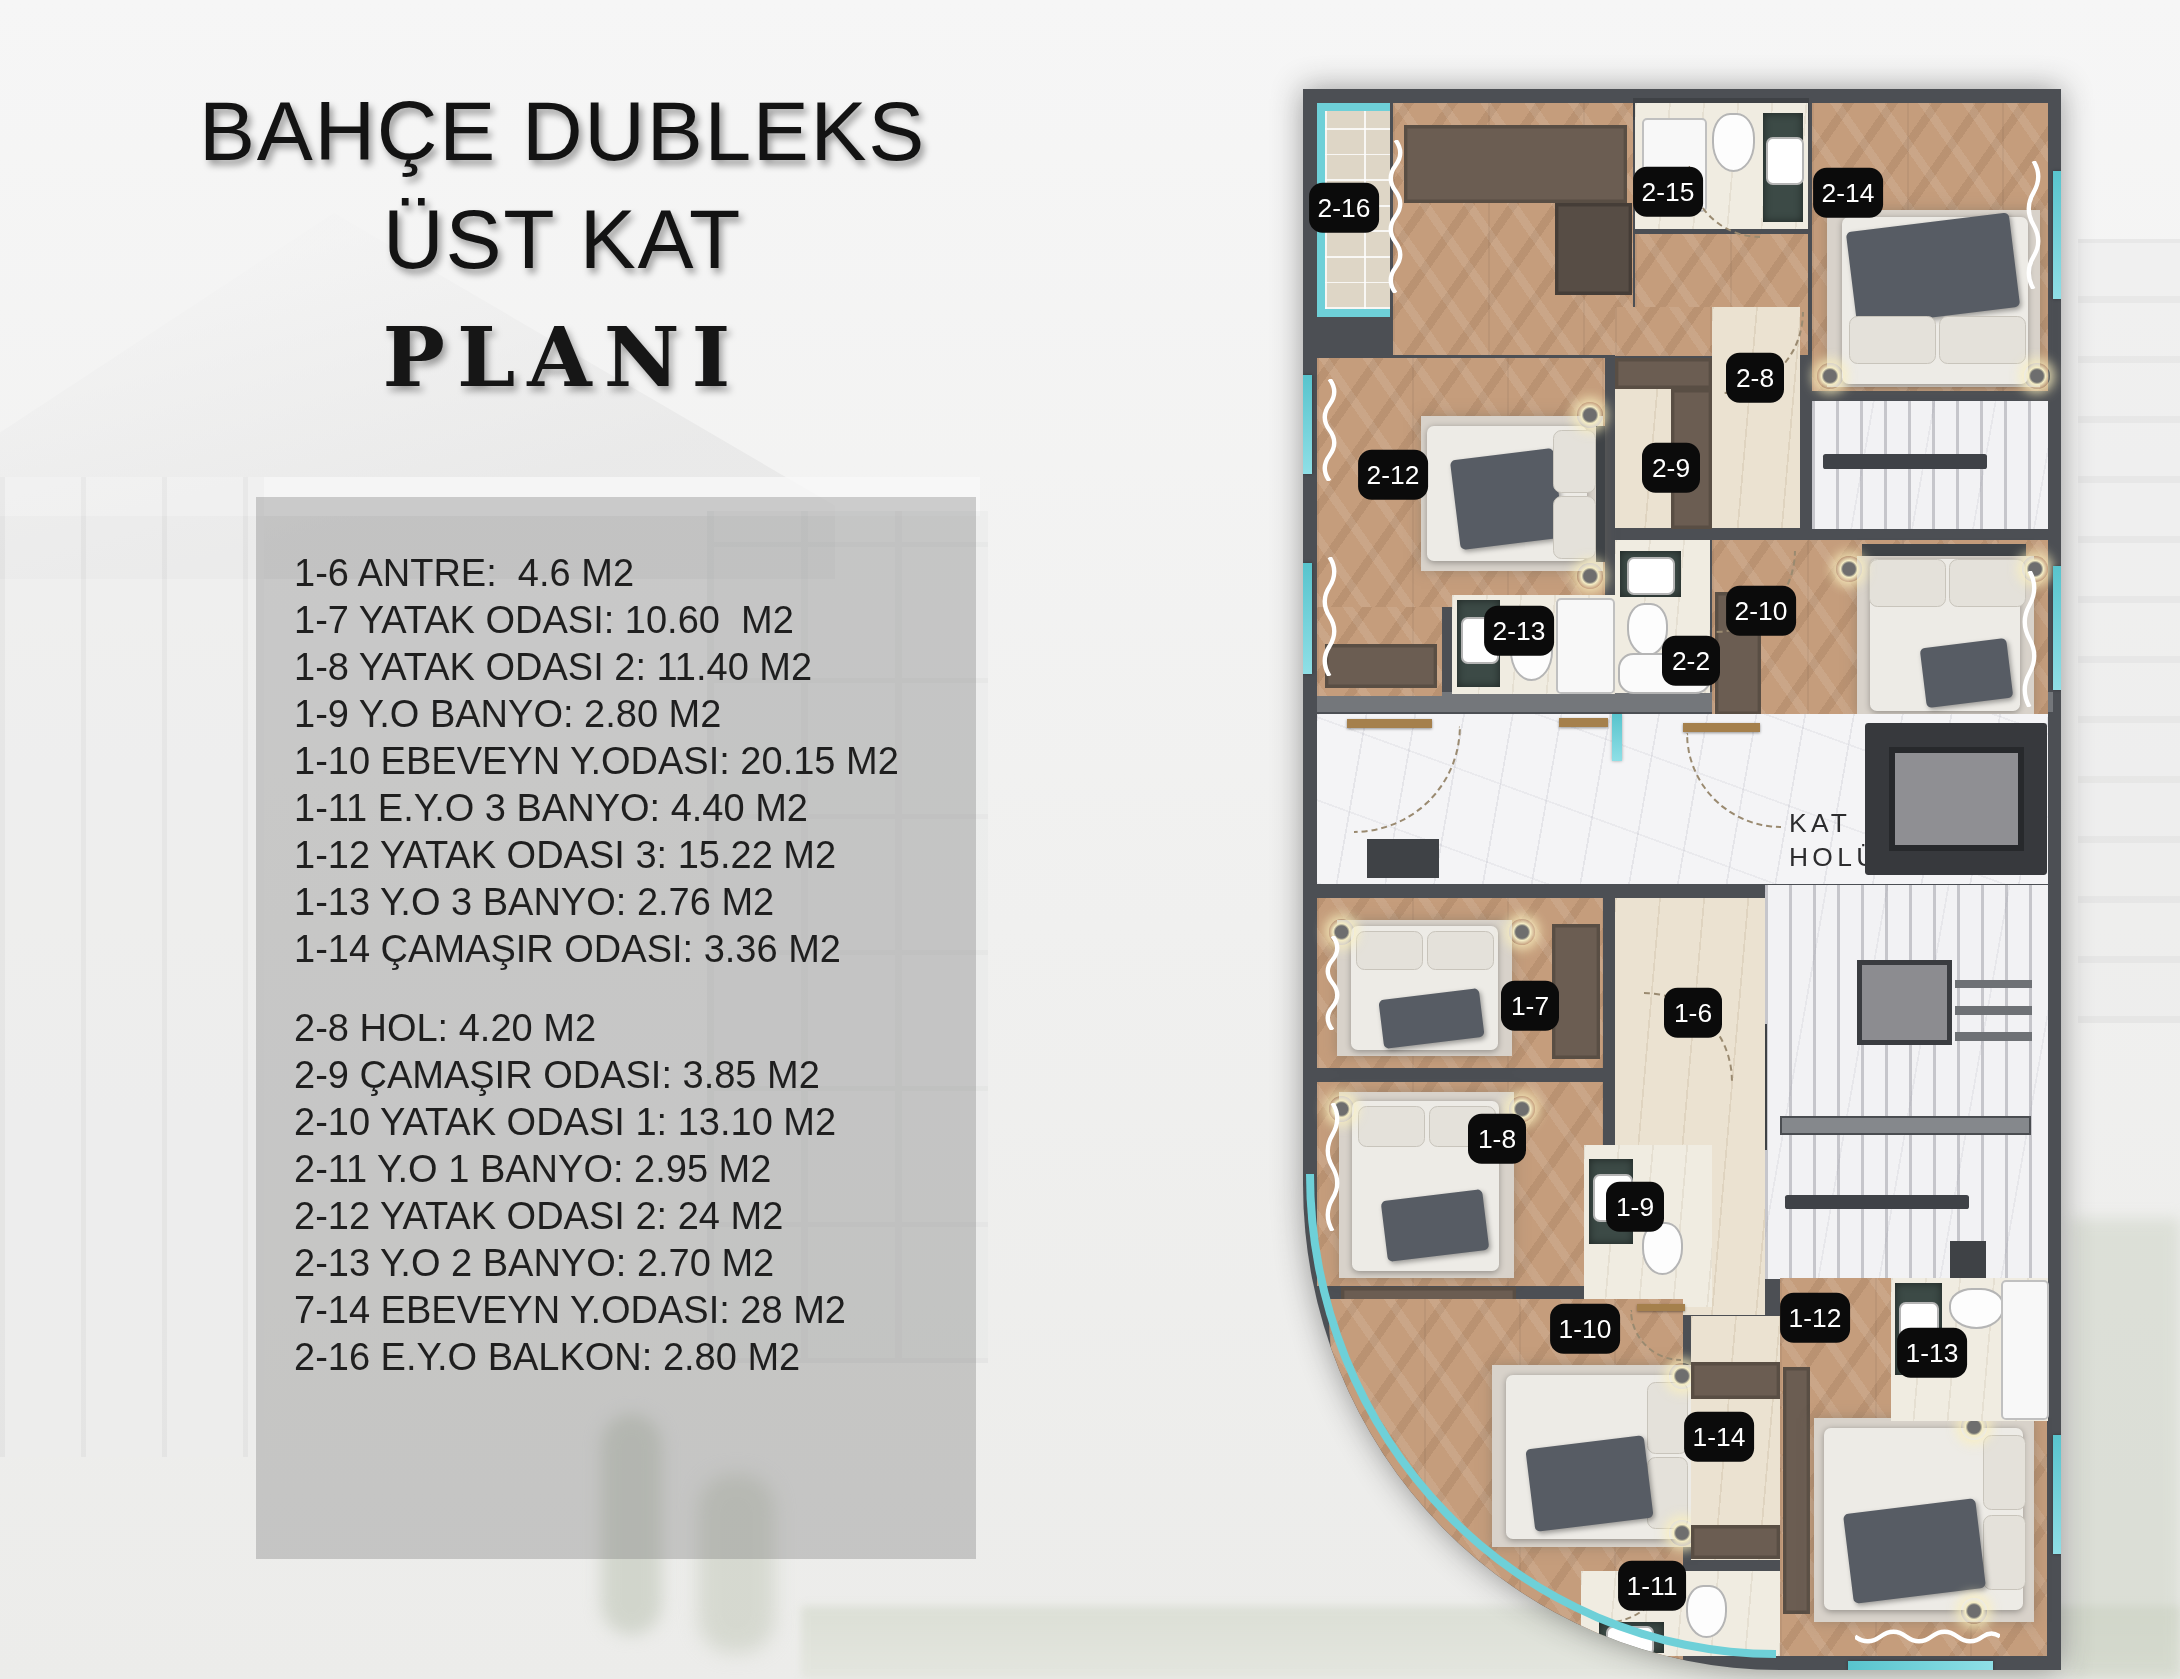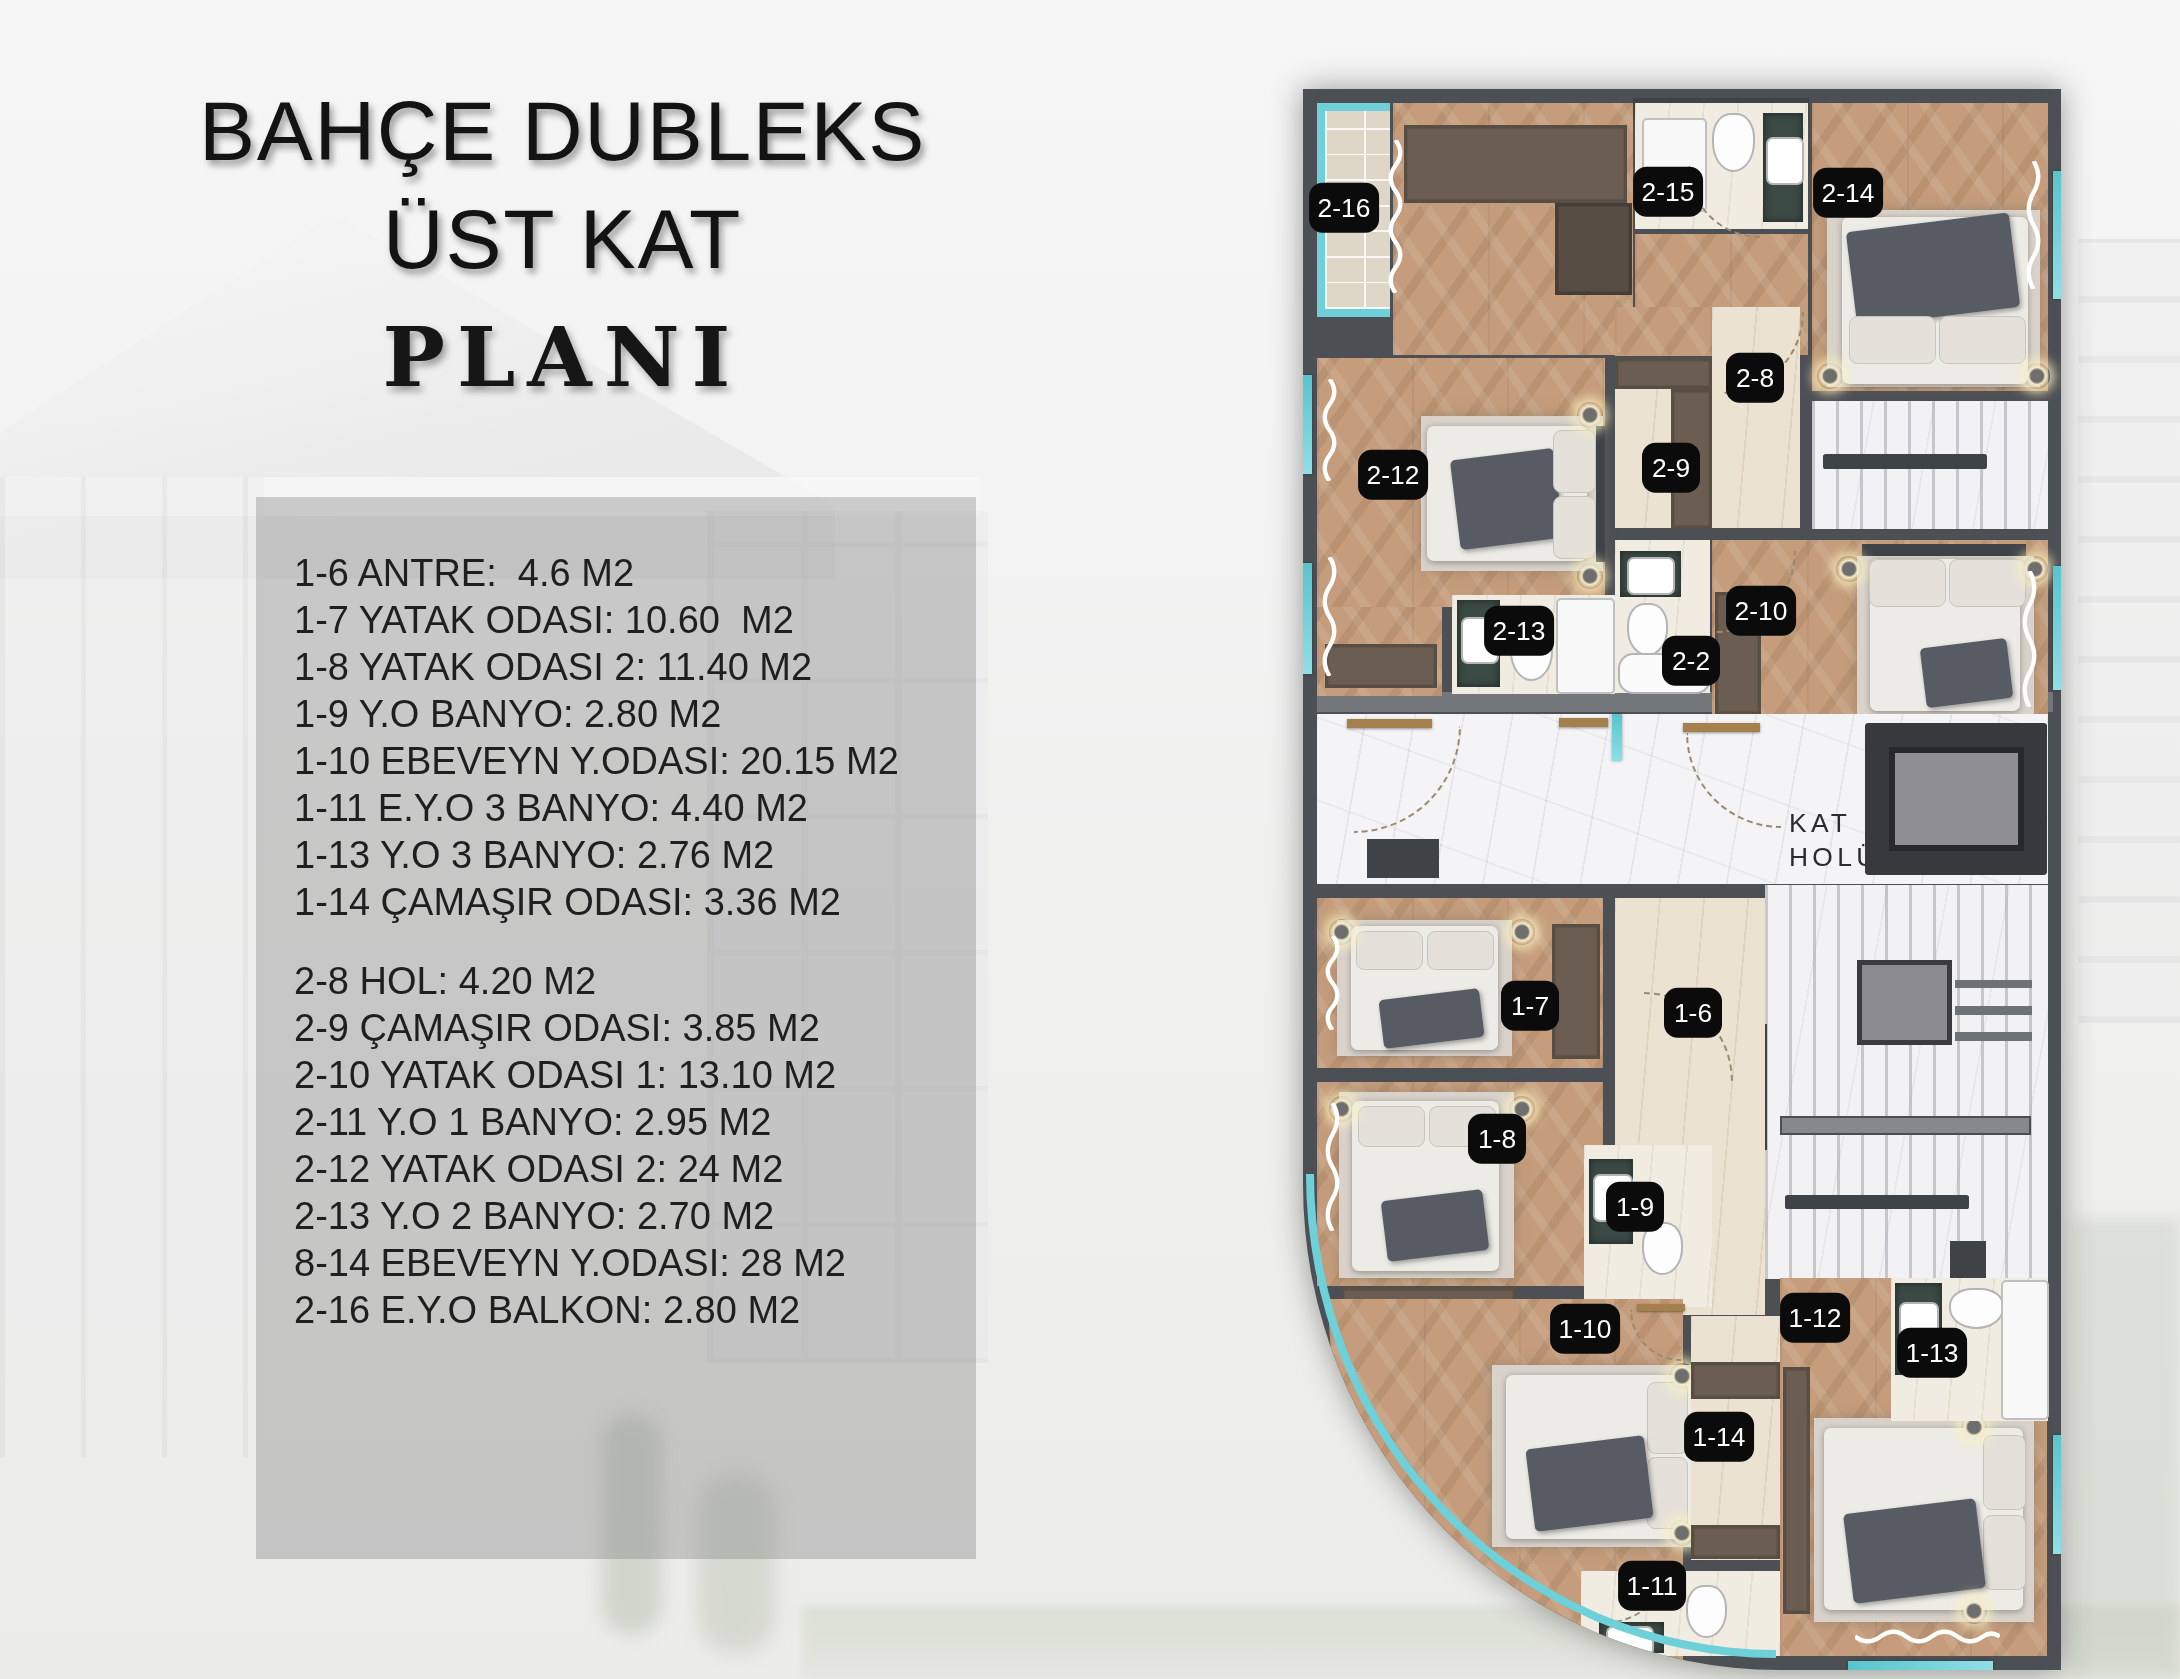"1-12 YATAK ODASI 3: 15.22" div.roomline { html: none -> <div>1-12 YATAK ODASI 3: 15.22 M2</div> }
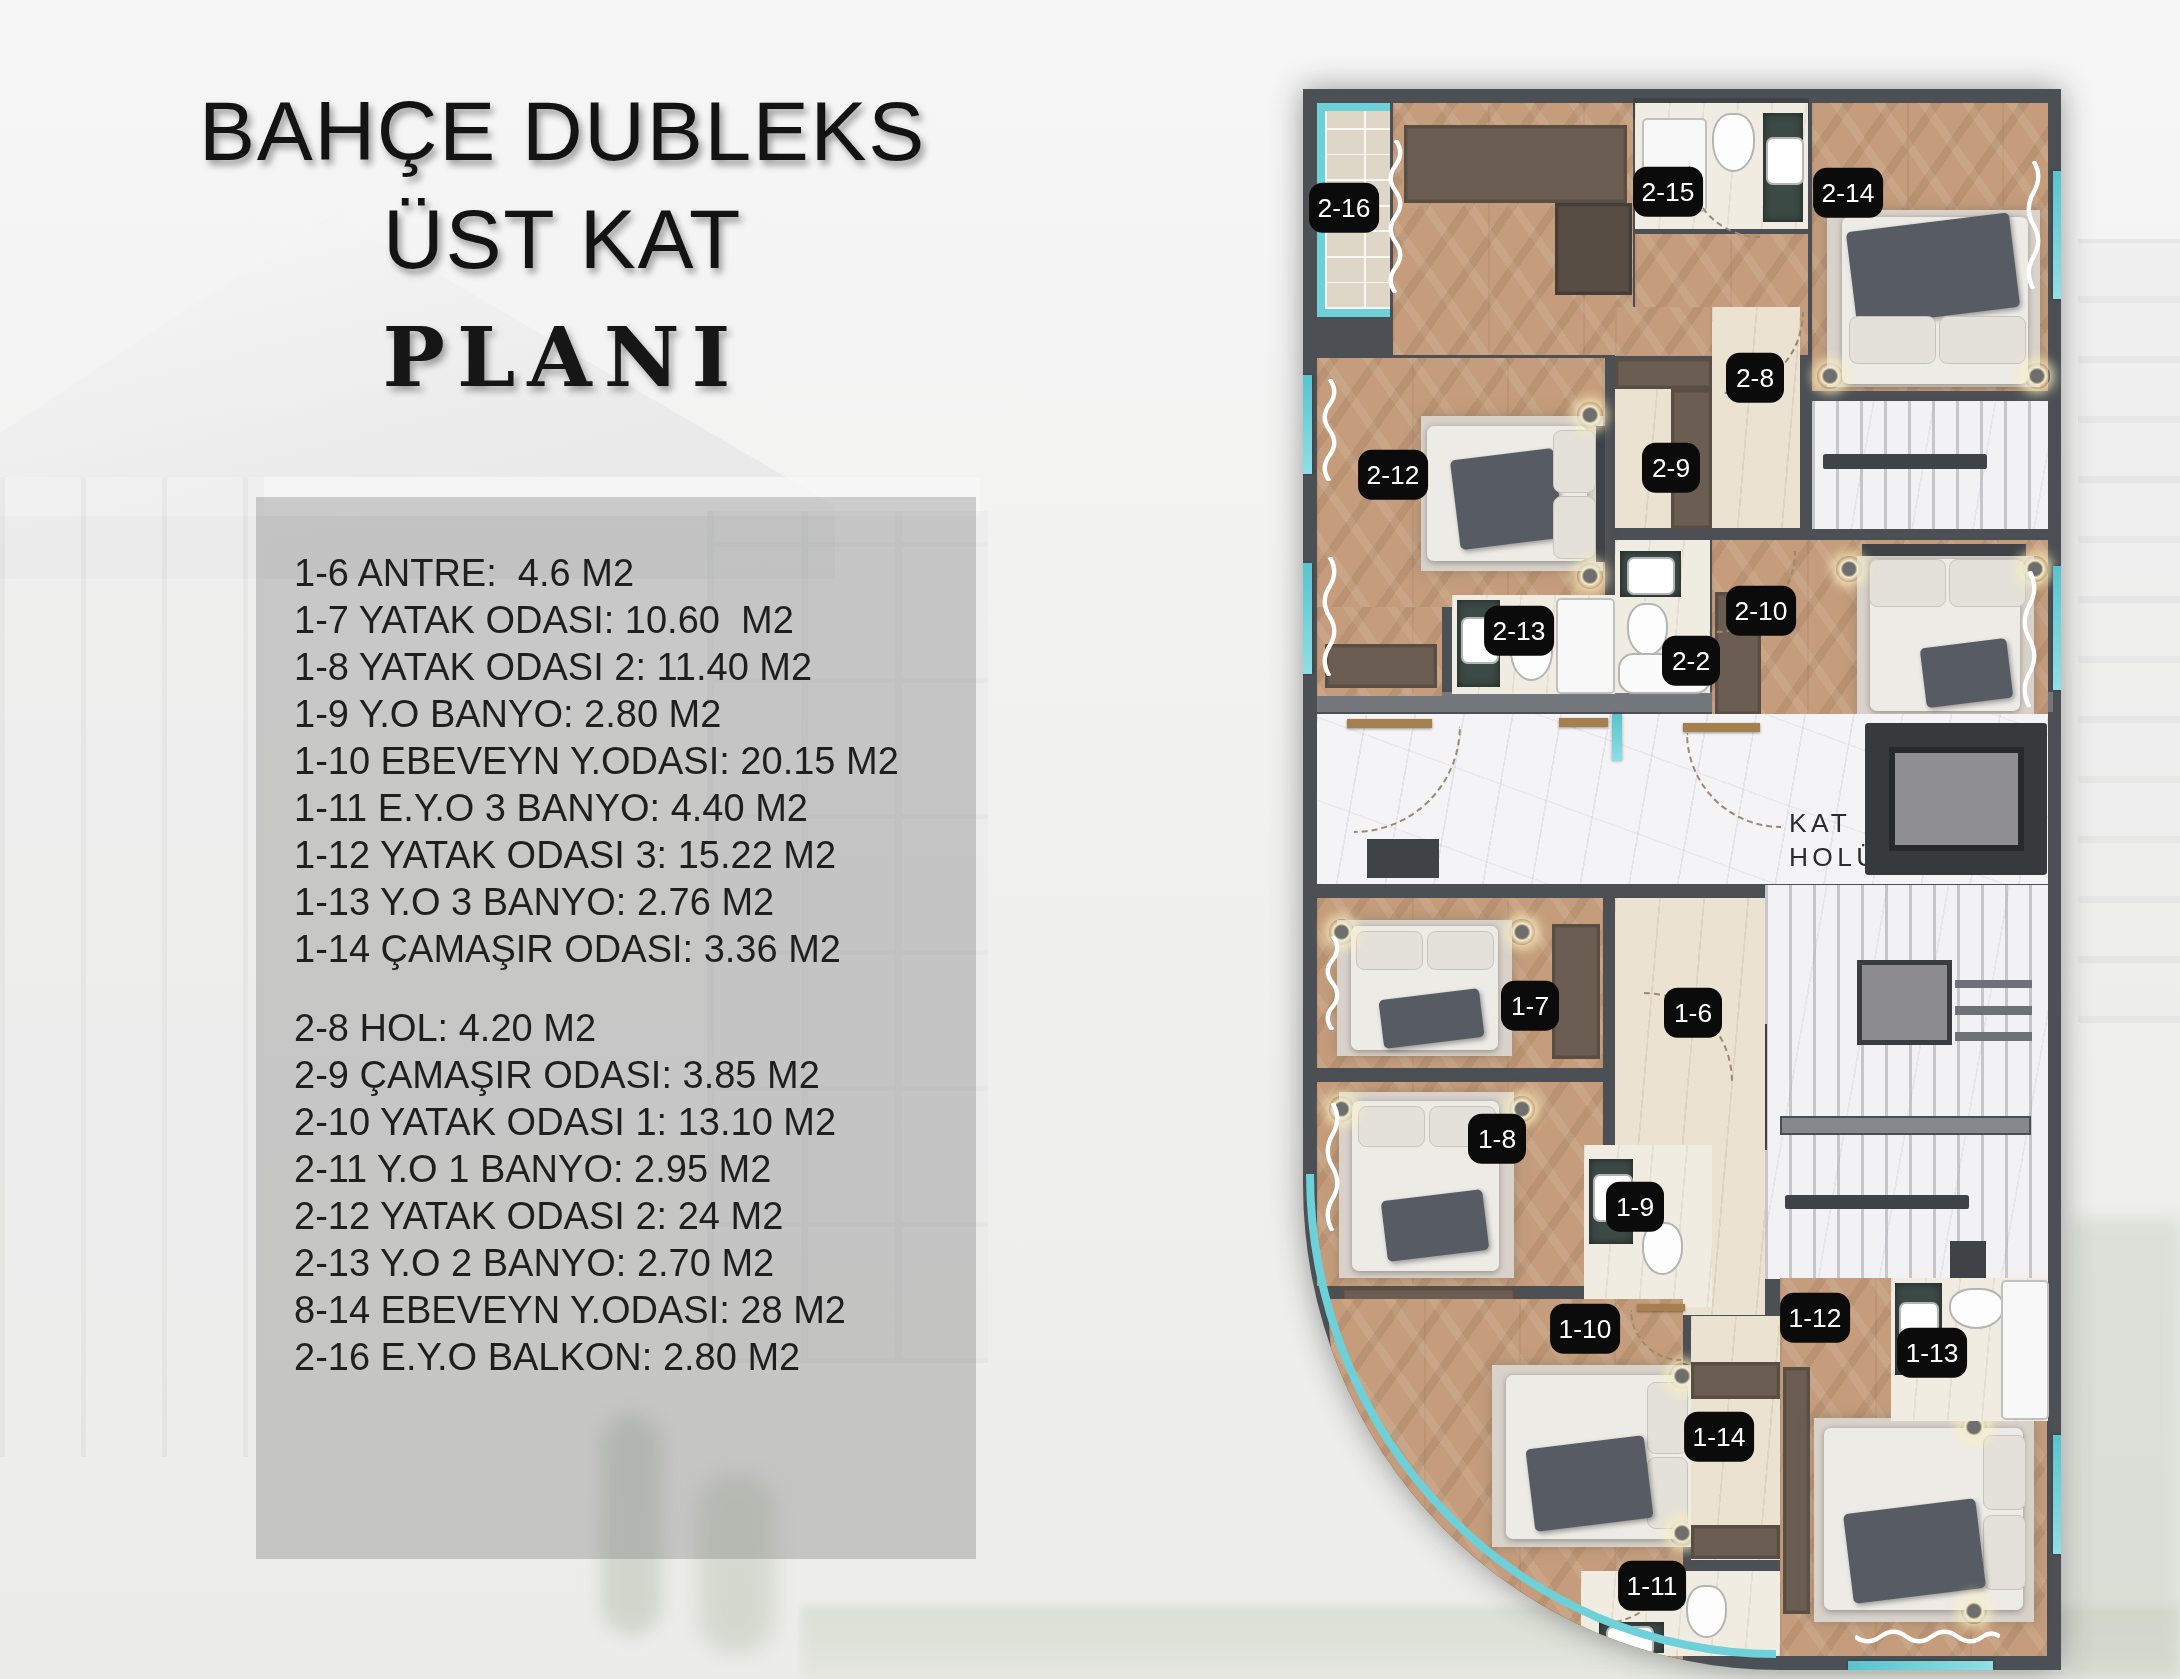"8-14 EBEVEYN Y.ODASI: 28 M2" div.roomline { text: 8-14 -> 7-14 }
